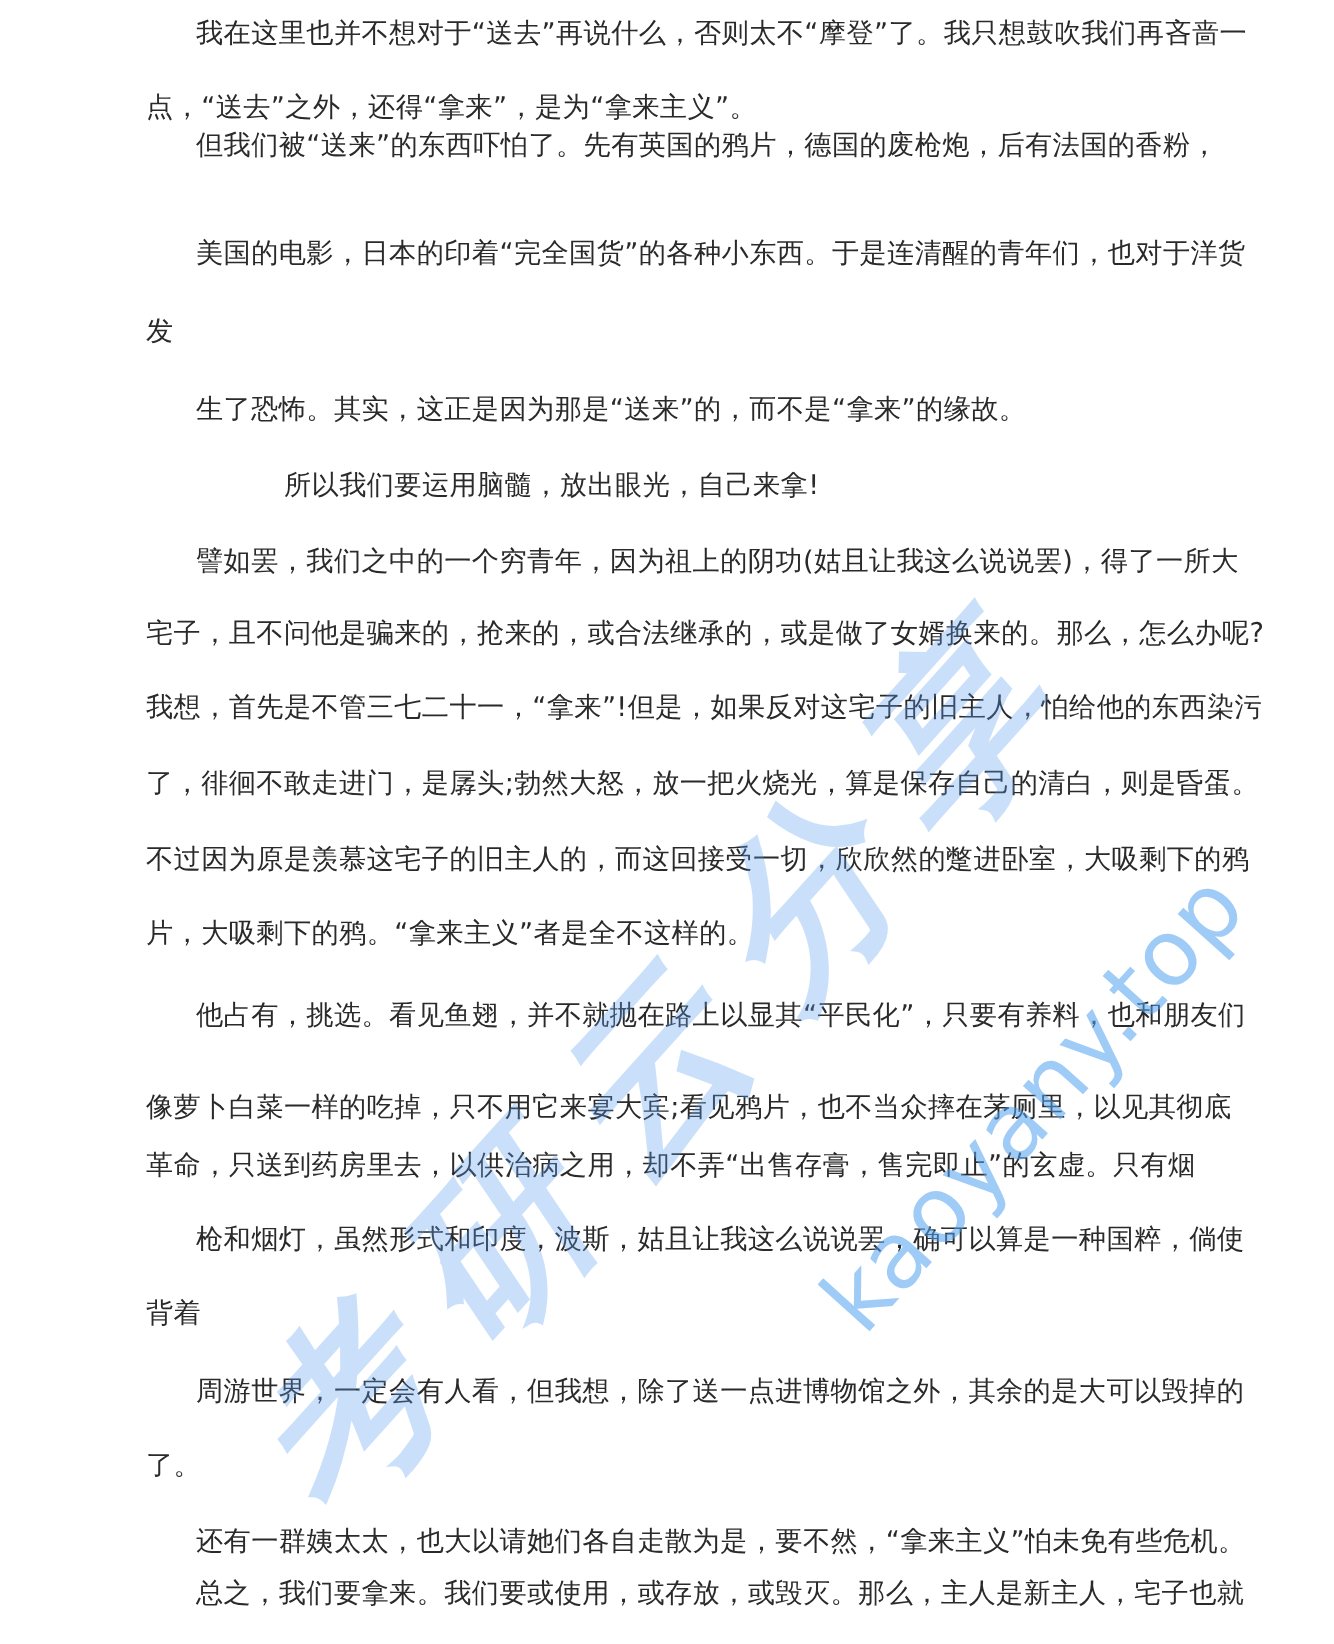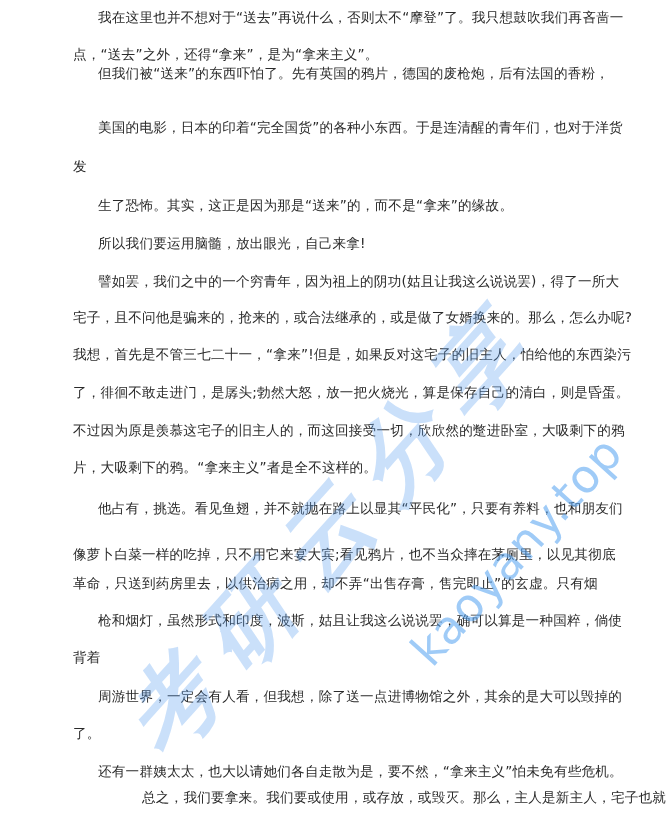"所以我们要运用脑髓，放出眼光，自己来拿!" div.line { margin-left: none -> 44px }
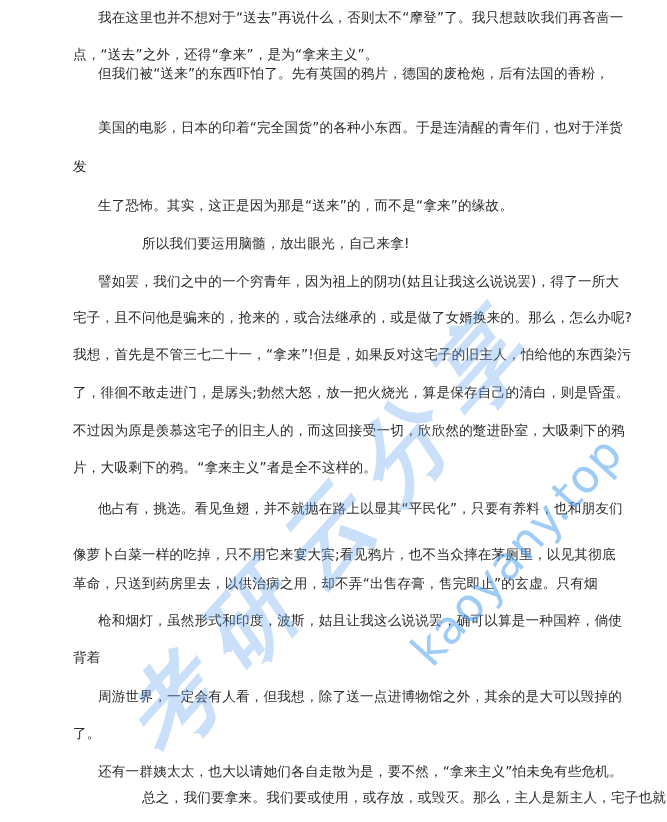"总之，我们要拿来。我们要或使用，或存放，或毁灭。那么，主人是新主人，宅子也就" div.line { margin-left: 44px -> none }
